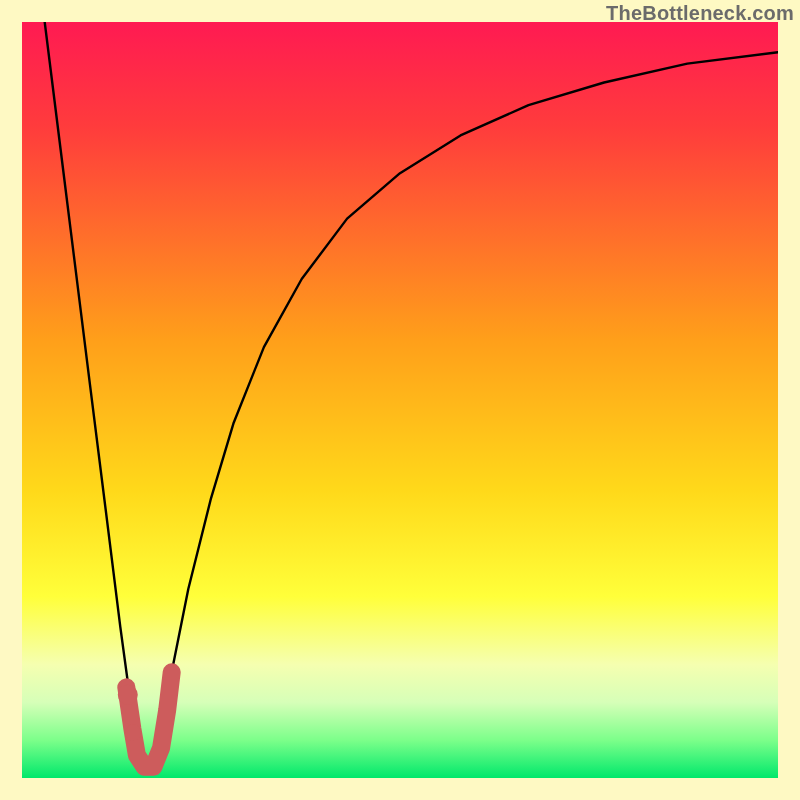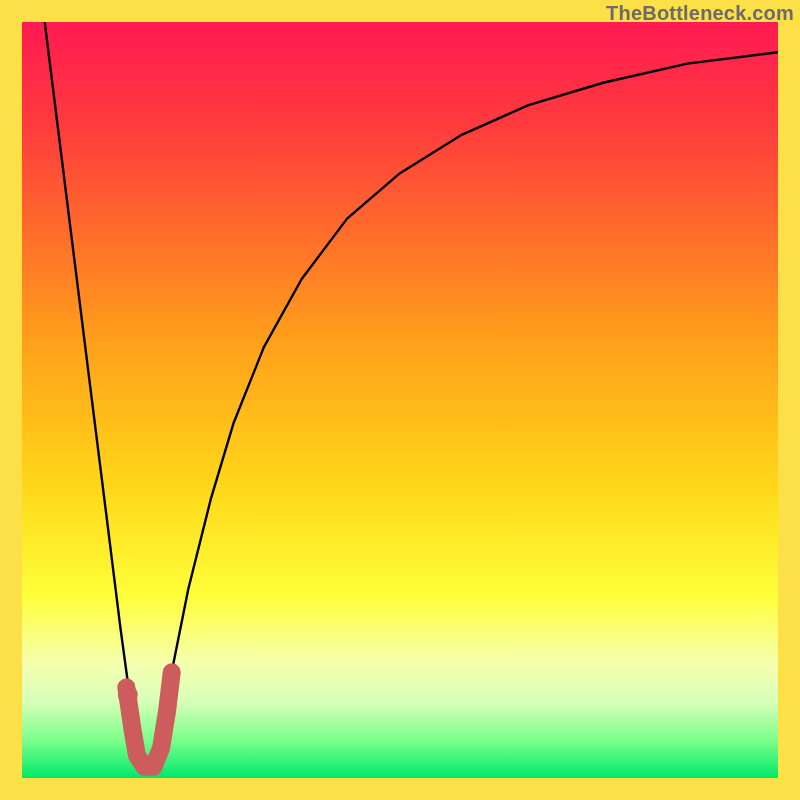"TheBottleneck.com" .frame { background: #fde047 -> #fef9c3 }
